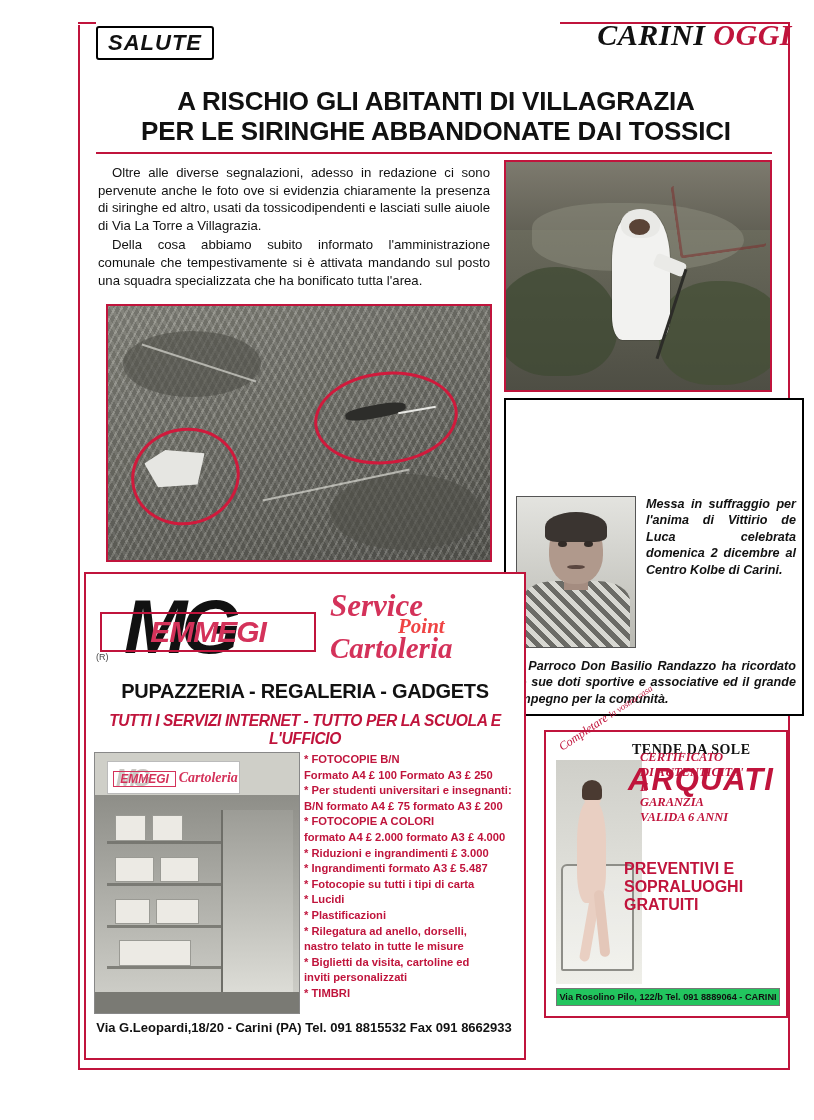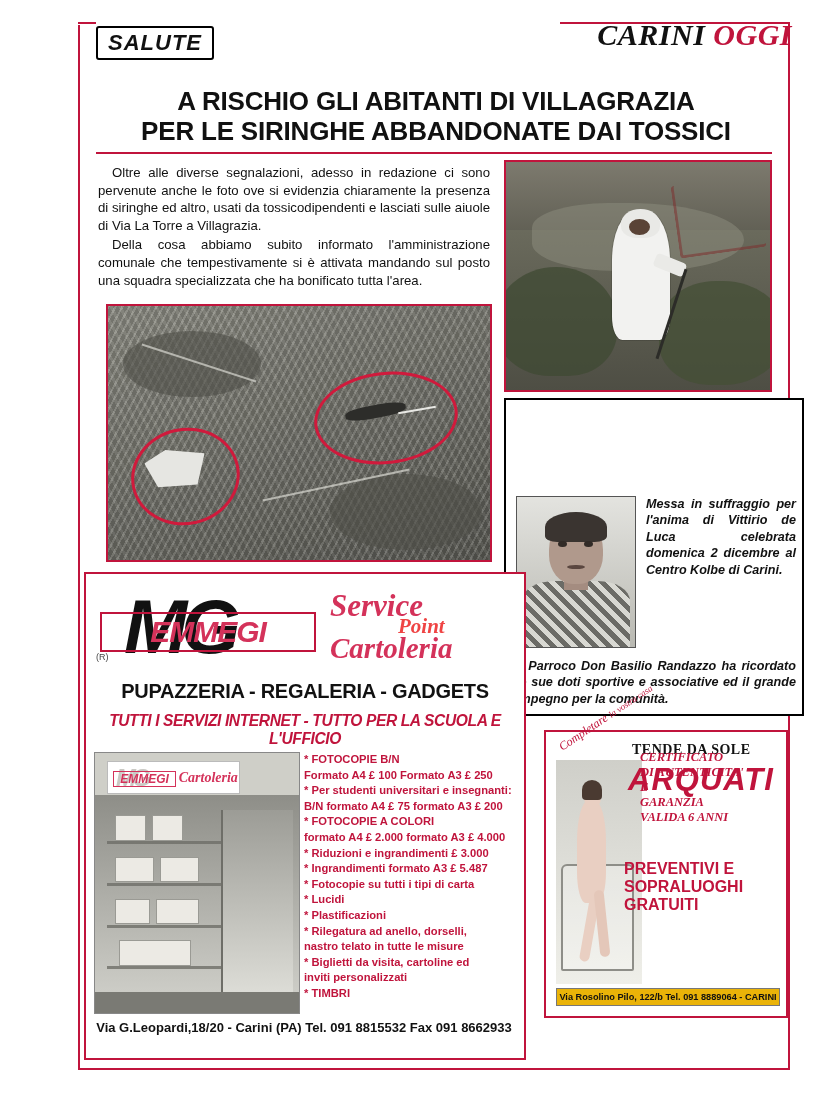"Via Rosolino Pilo, 122/b Tel." .arq-addr { background: #eab308 -> #22c55e }
